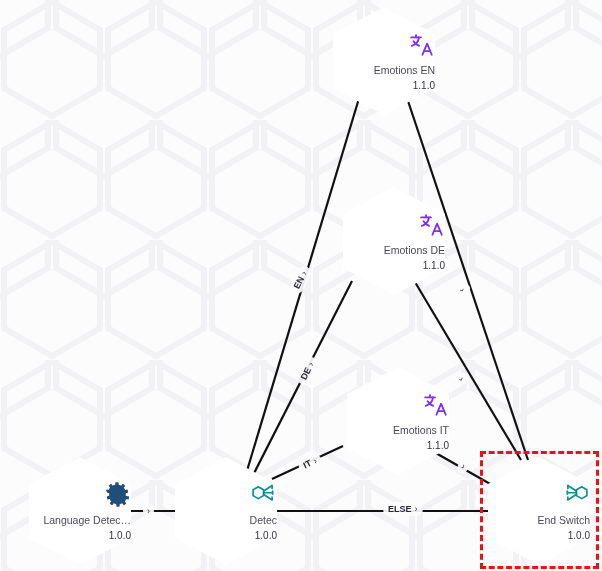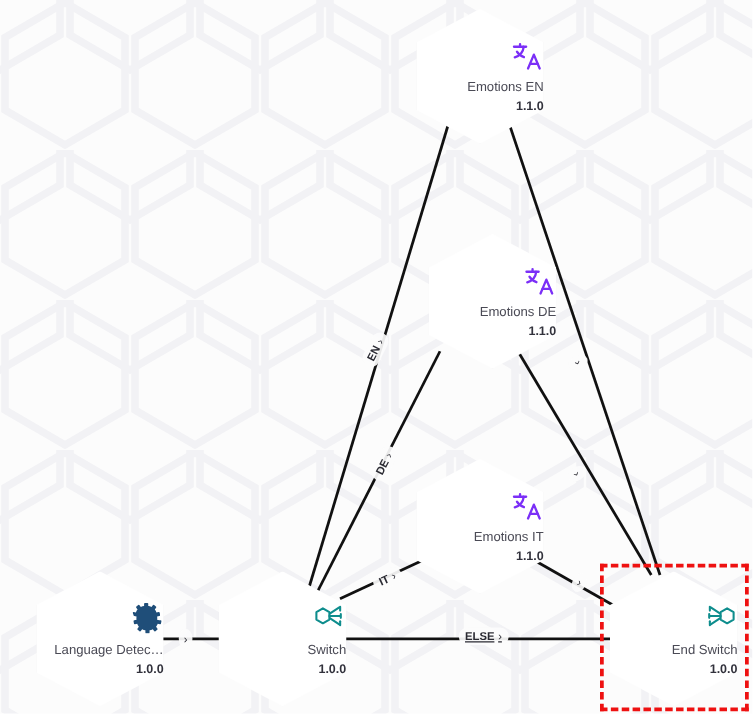"1.1.0" .node-version { font-weight: bold -> normal }
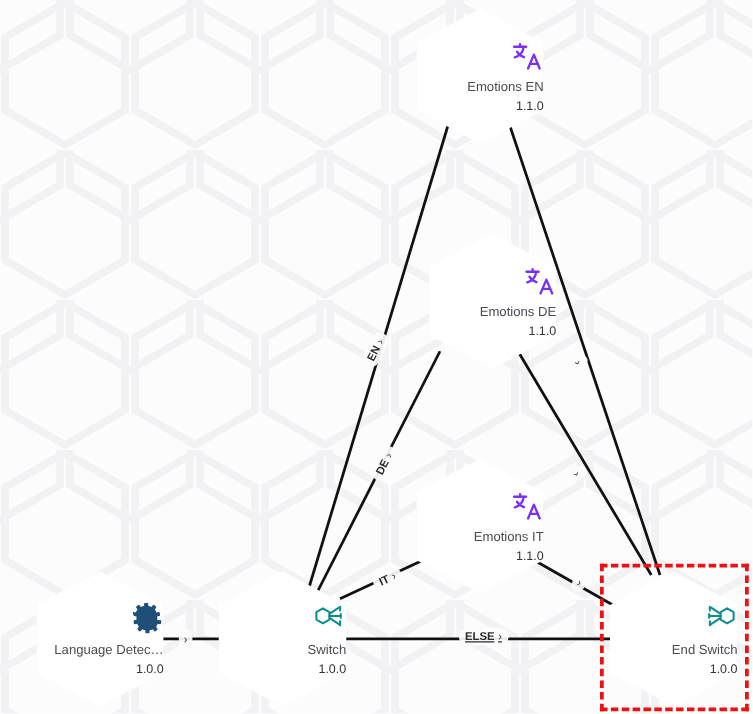"Emotions IT" div.node { left: 333px -> 347px }
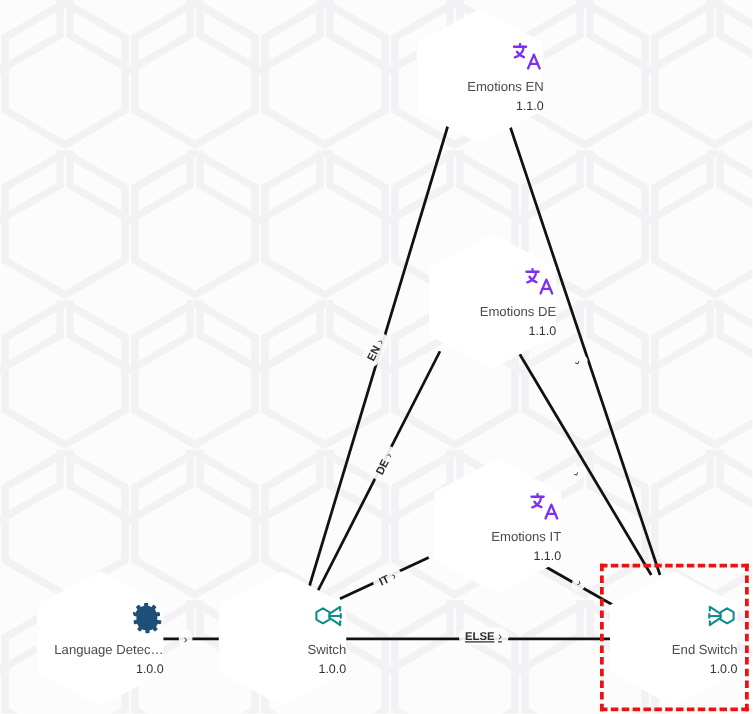"ELSE" div.edge-label { left: 367px -> 383px; text-decoration: underline -> none }
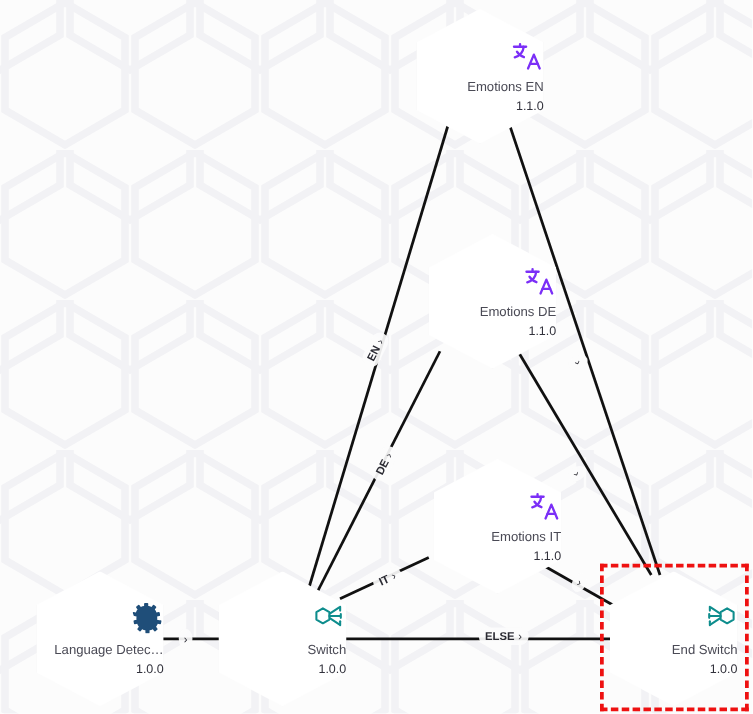"Switch" div.node-label { text: Switch -> Detec }
